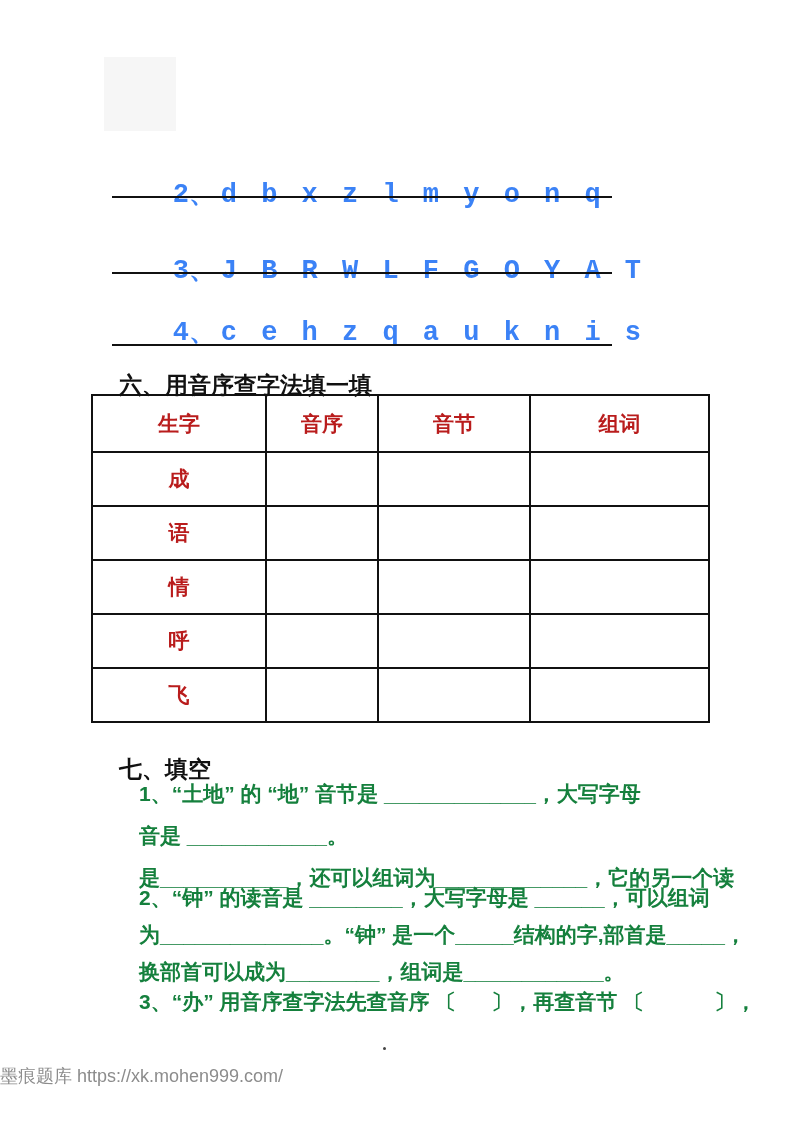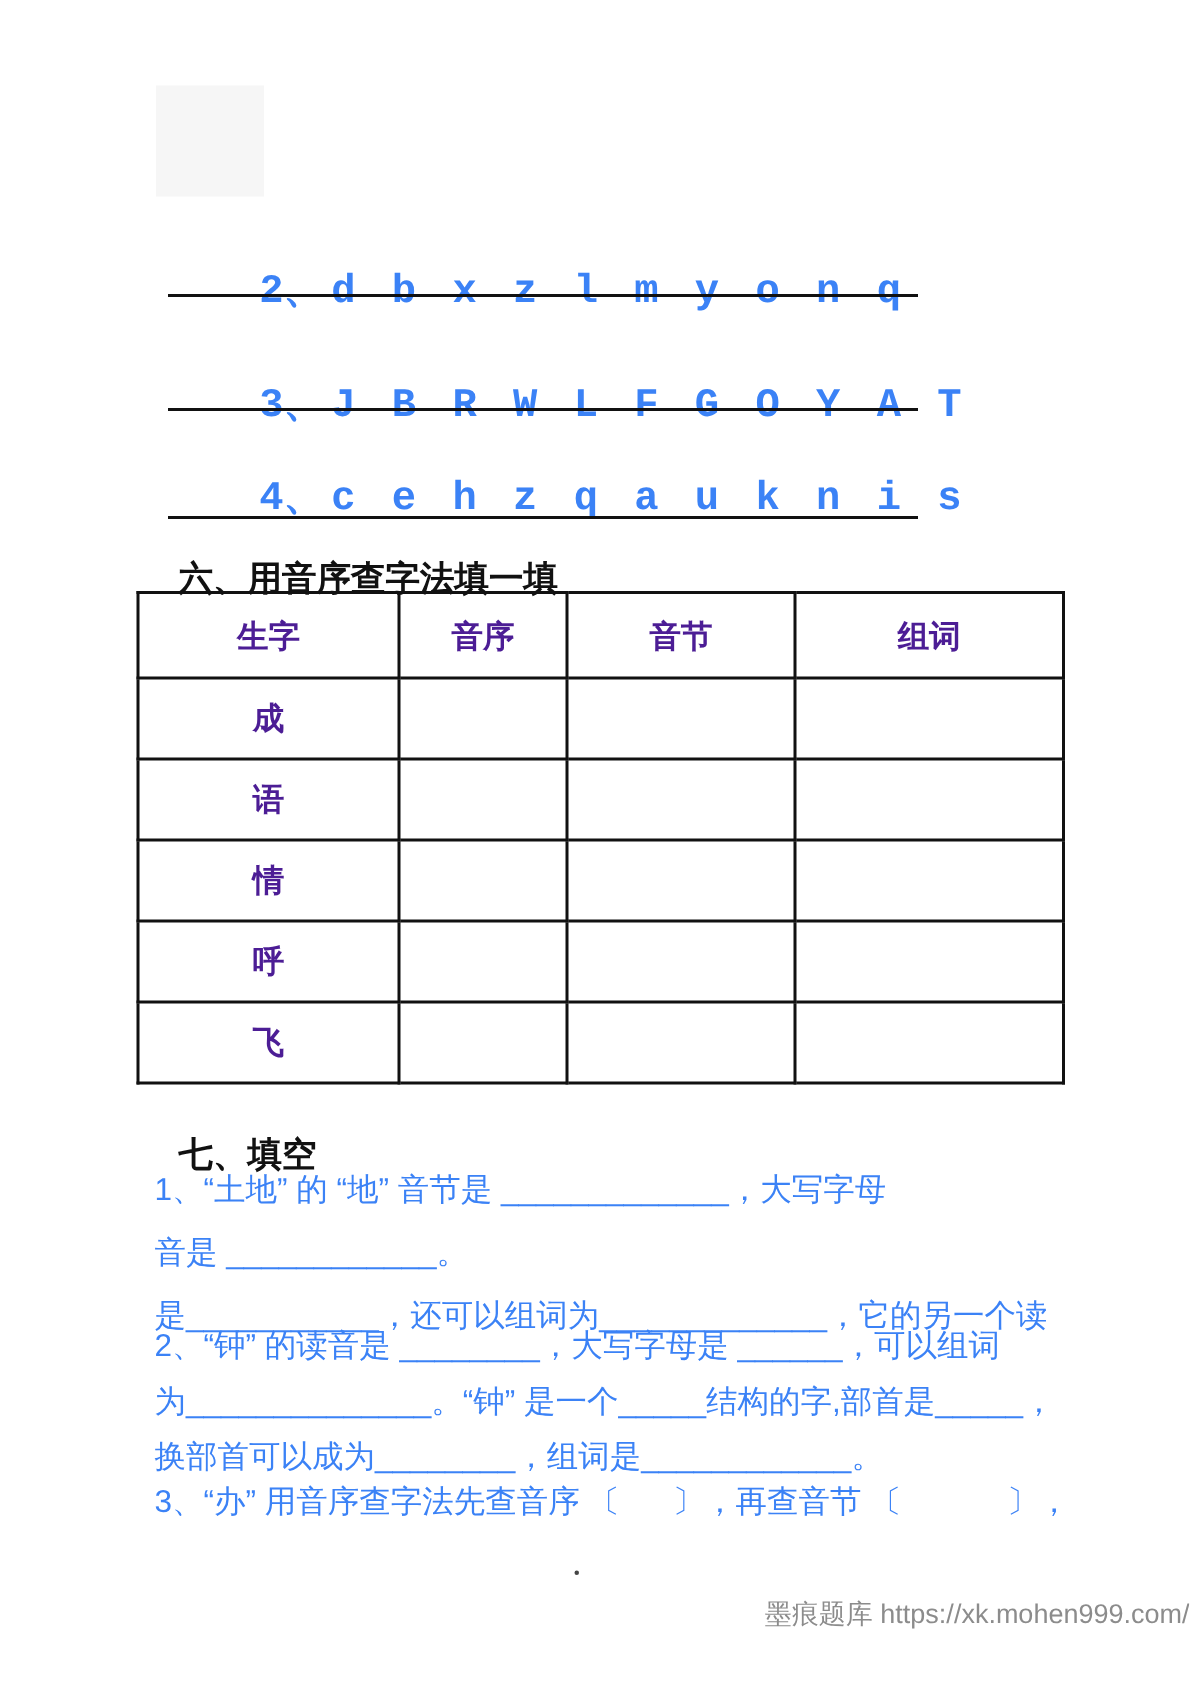"生字" table.lookup-table th, table.lookup-table td { color: #4c1d95 -> #b91c1c }
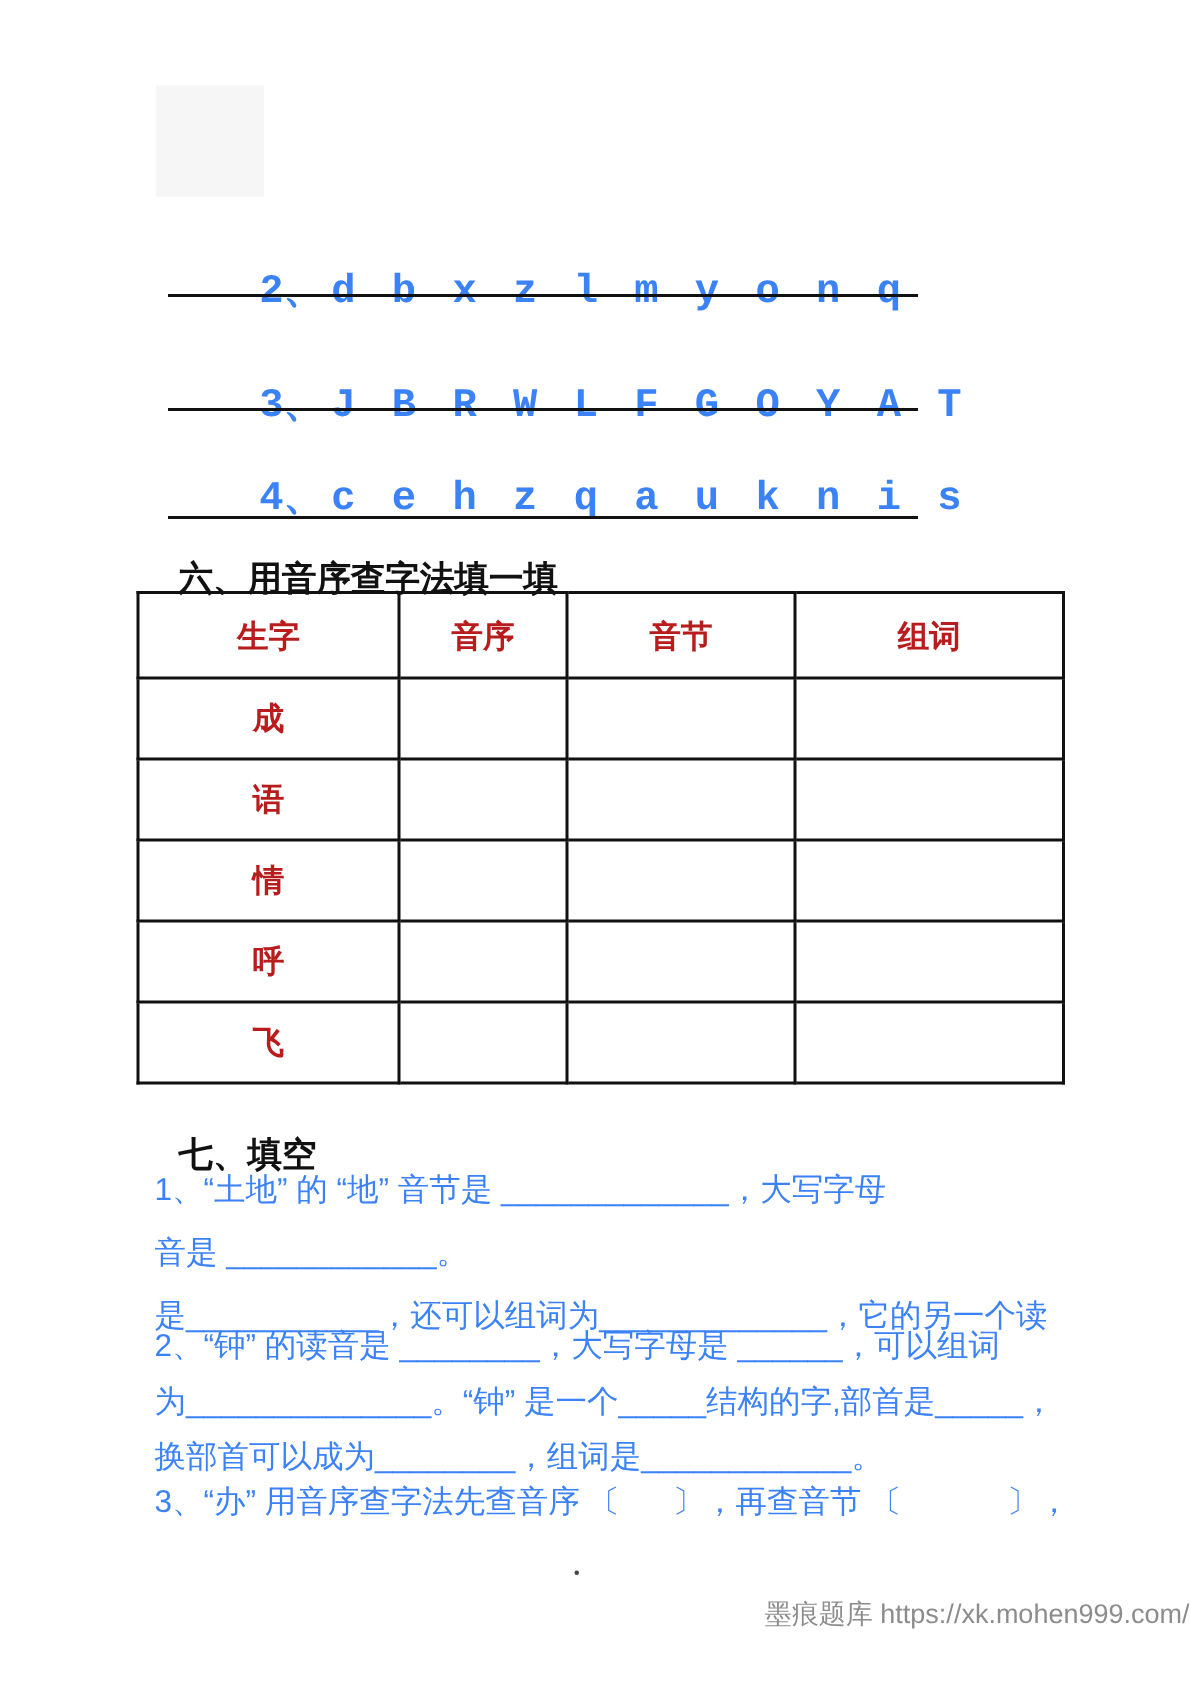"1、“土地” 的 “地” 音节是 _____________，大写字母" .q-line { color: #3b82f6 -> #15803d; font-weight: 400 -> 700; margin-left: none -> 36px }
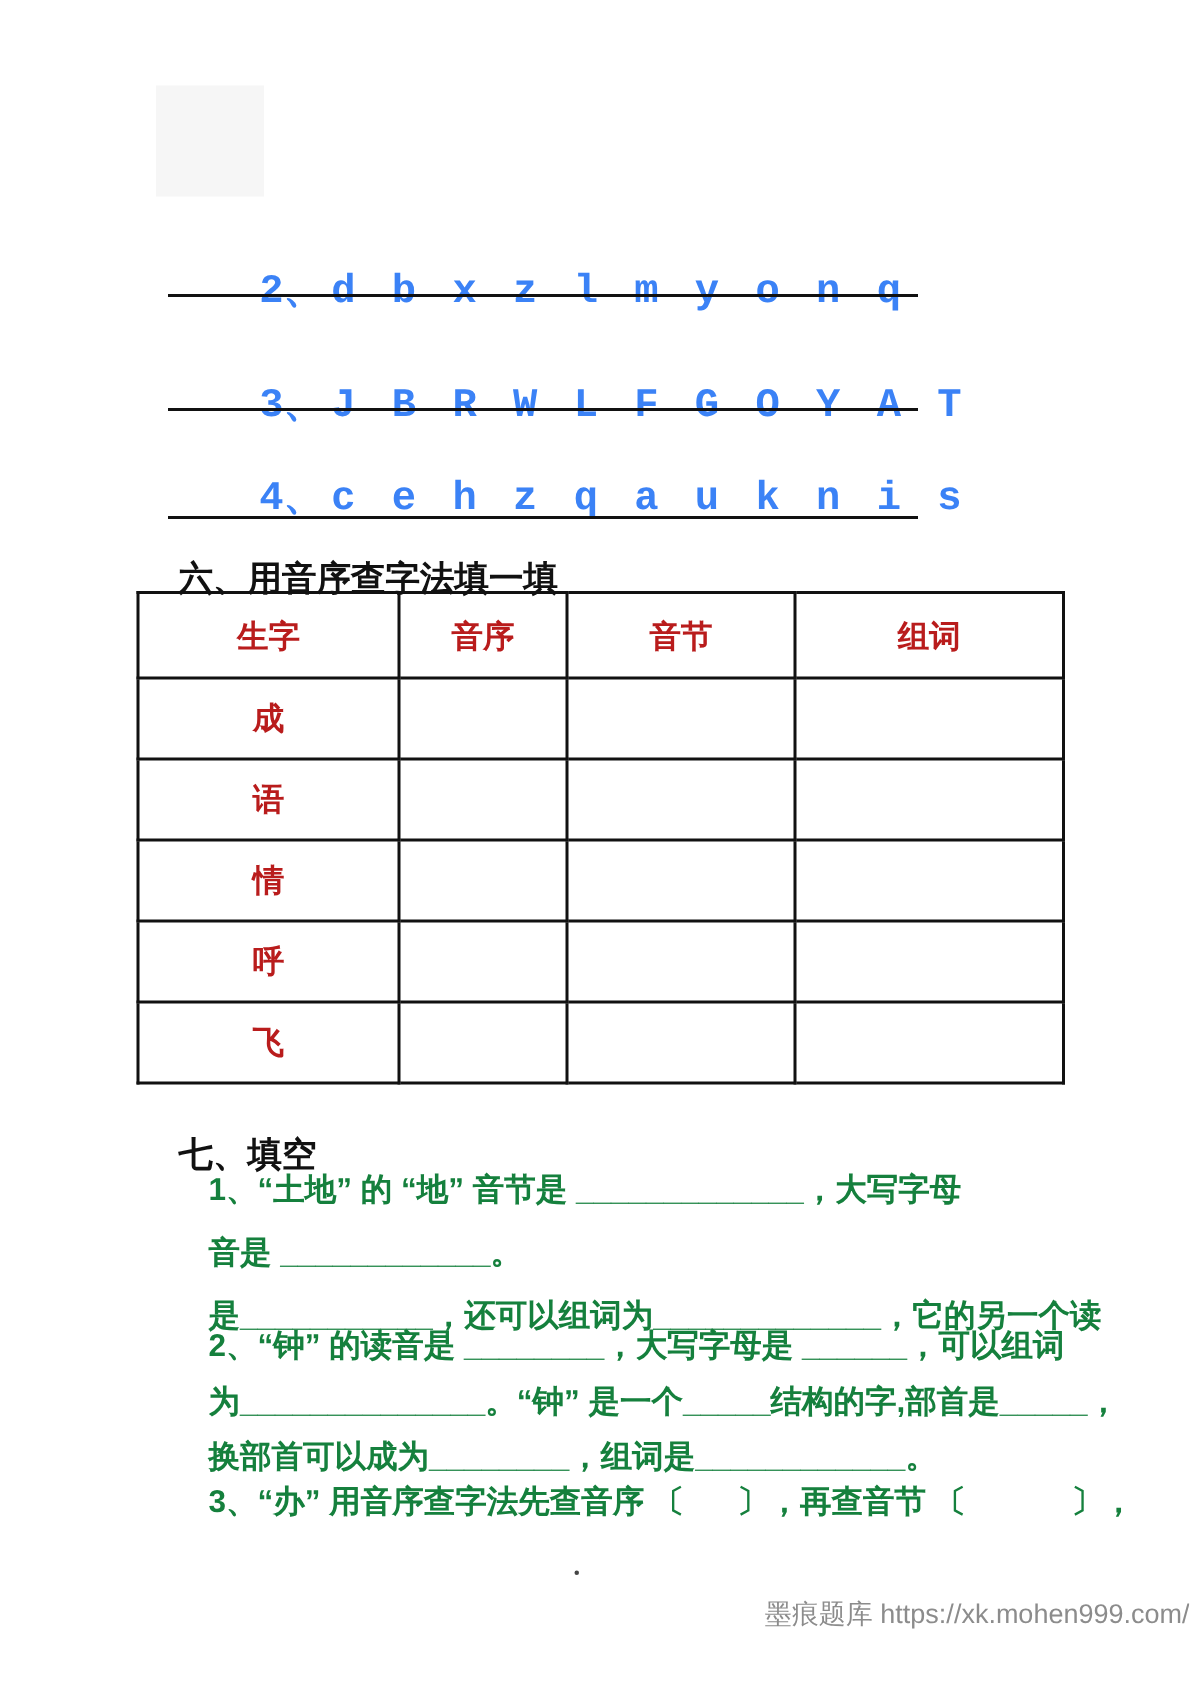"墨痕题库 https://xk.mohen999.com/" .footer { text-align: right -> left }
